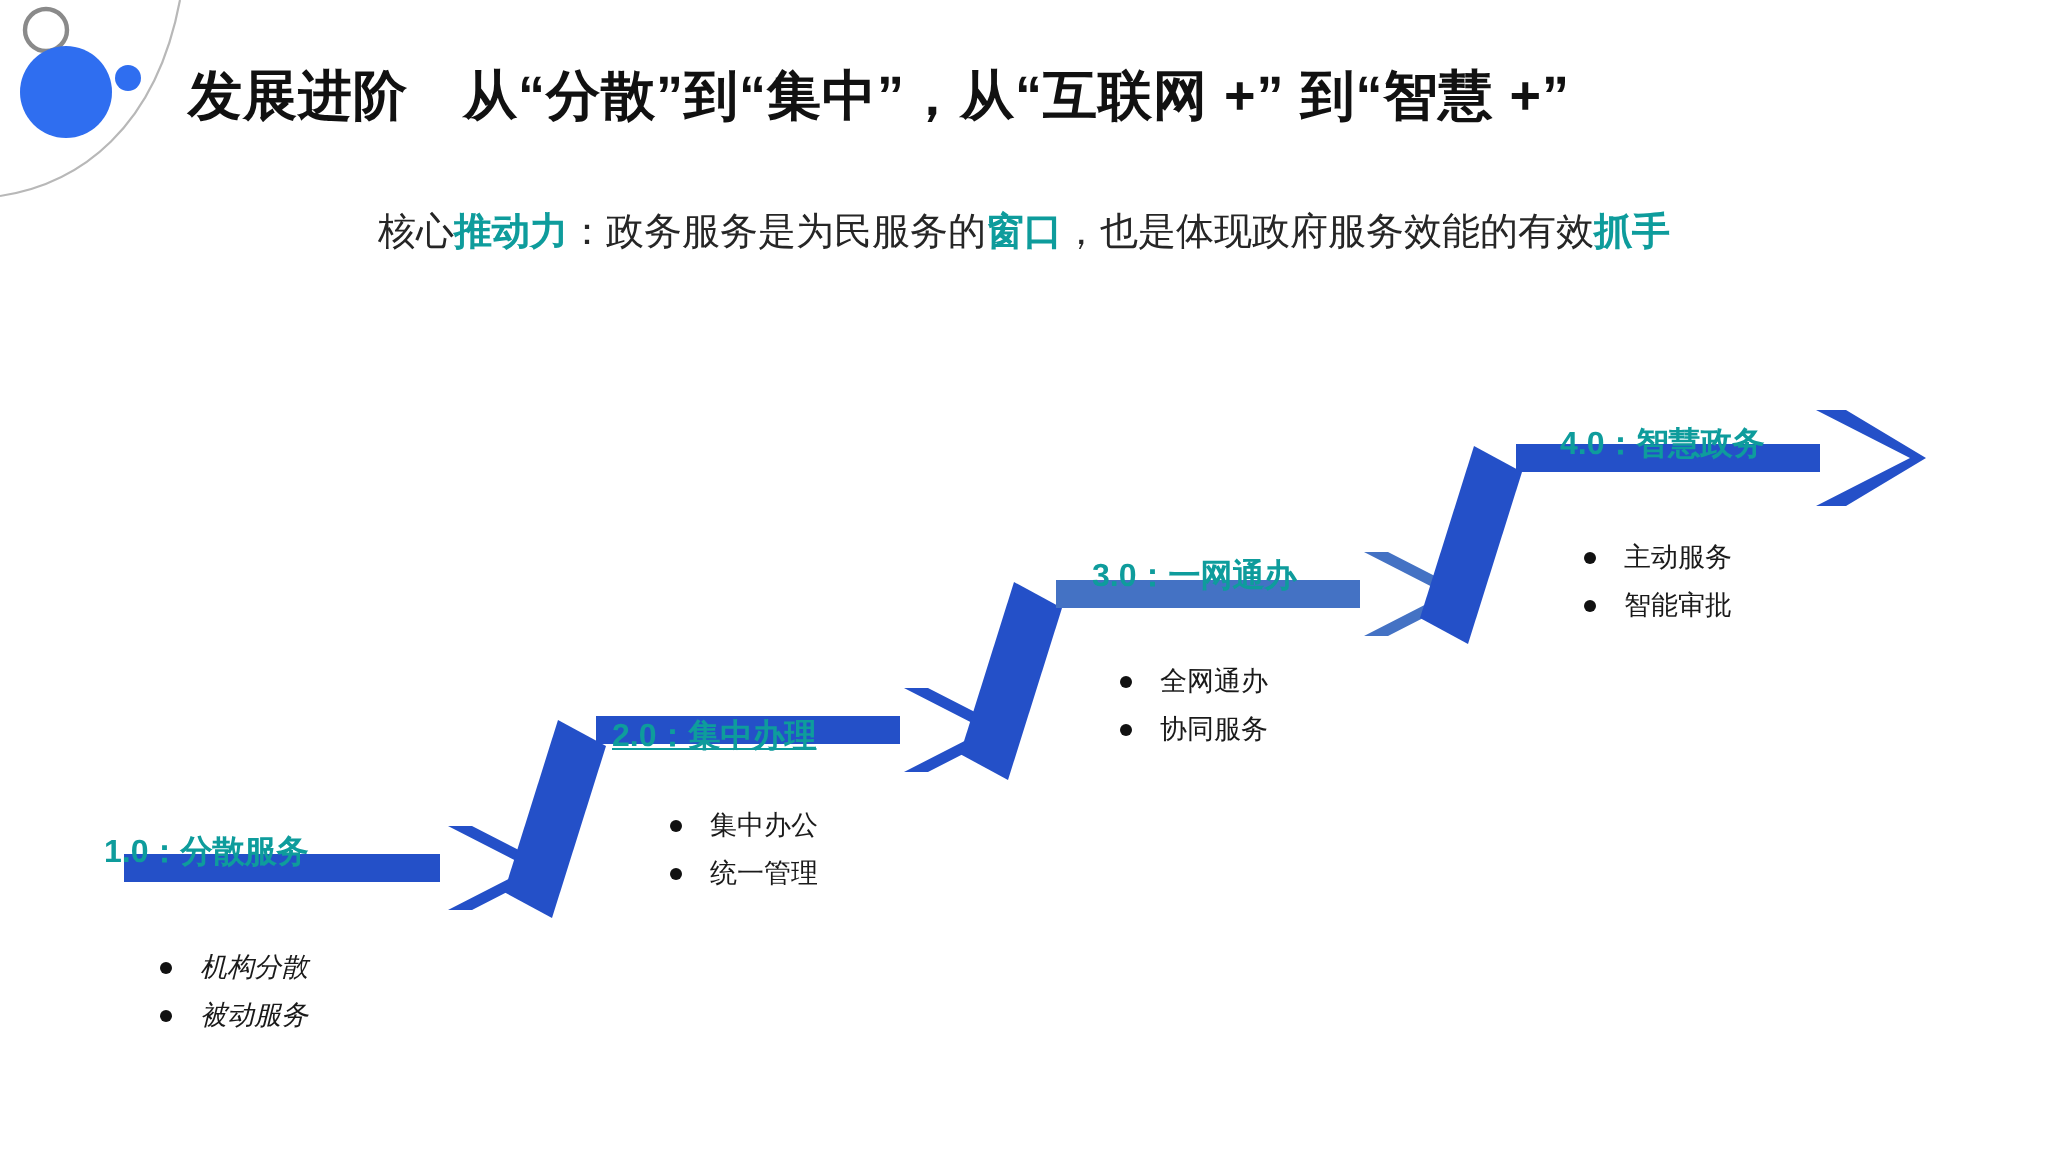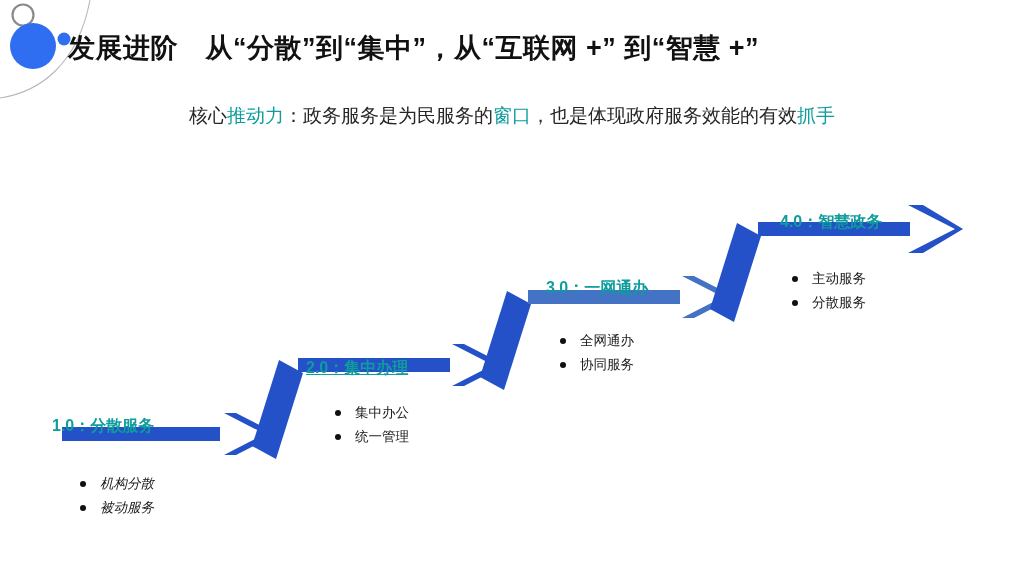"发展进阶 从“分散”到“集中”，从“互联网 +” 到“智慧 +”" #slide-title { left: 68px -> 94px }
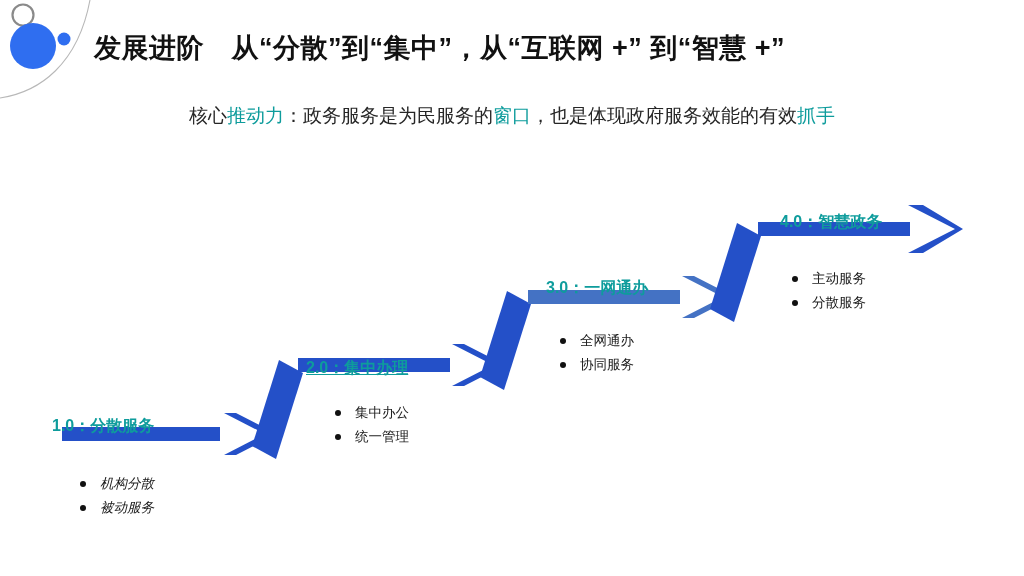"推动力" #slide-subtitle .hl { font-weight: normal -> bold }
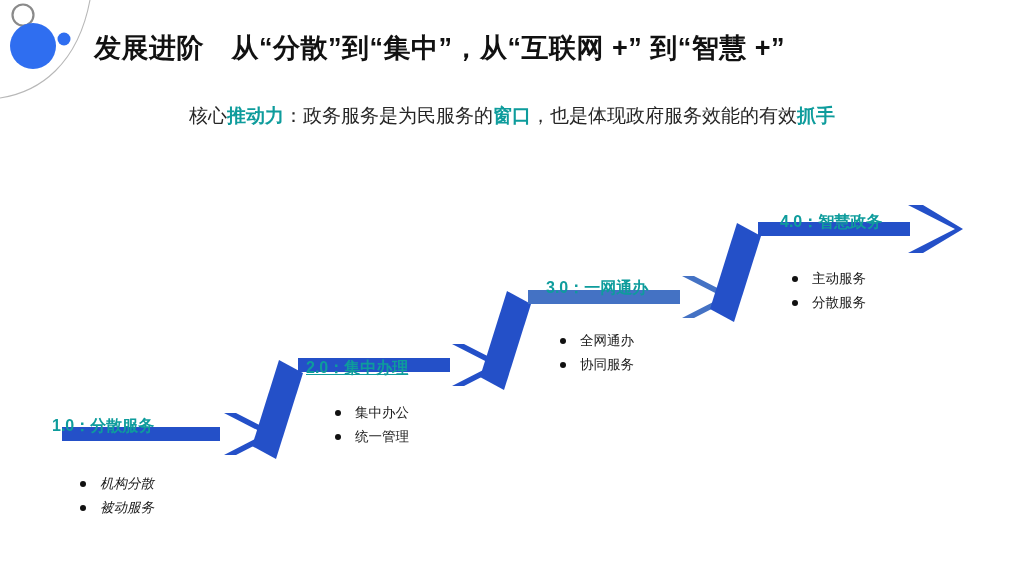"分散服务" li { text: 分散服务 -> 智能审批 }
